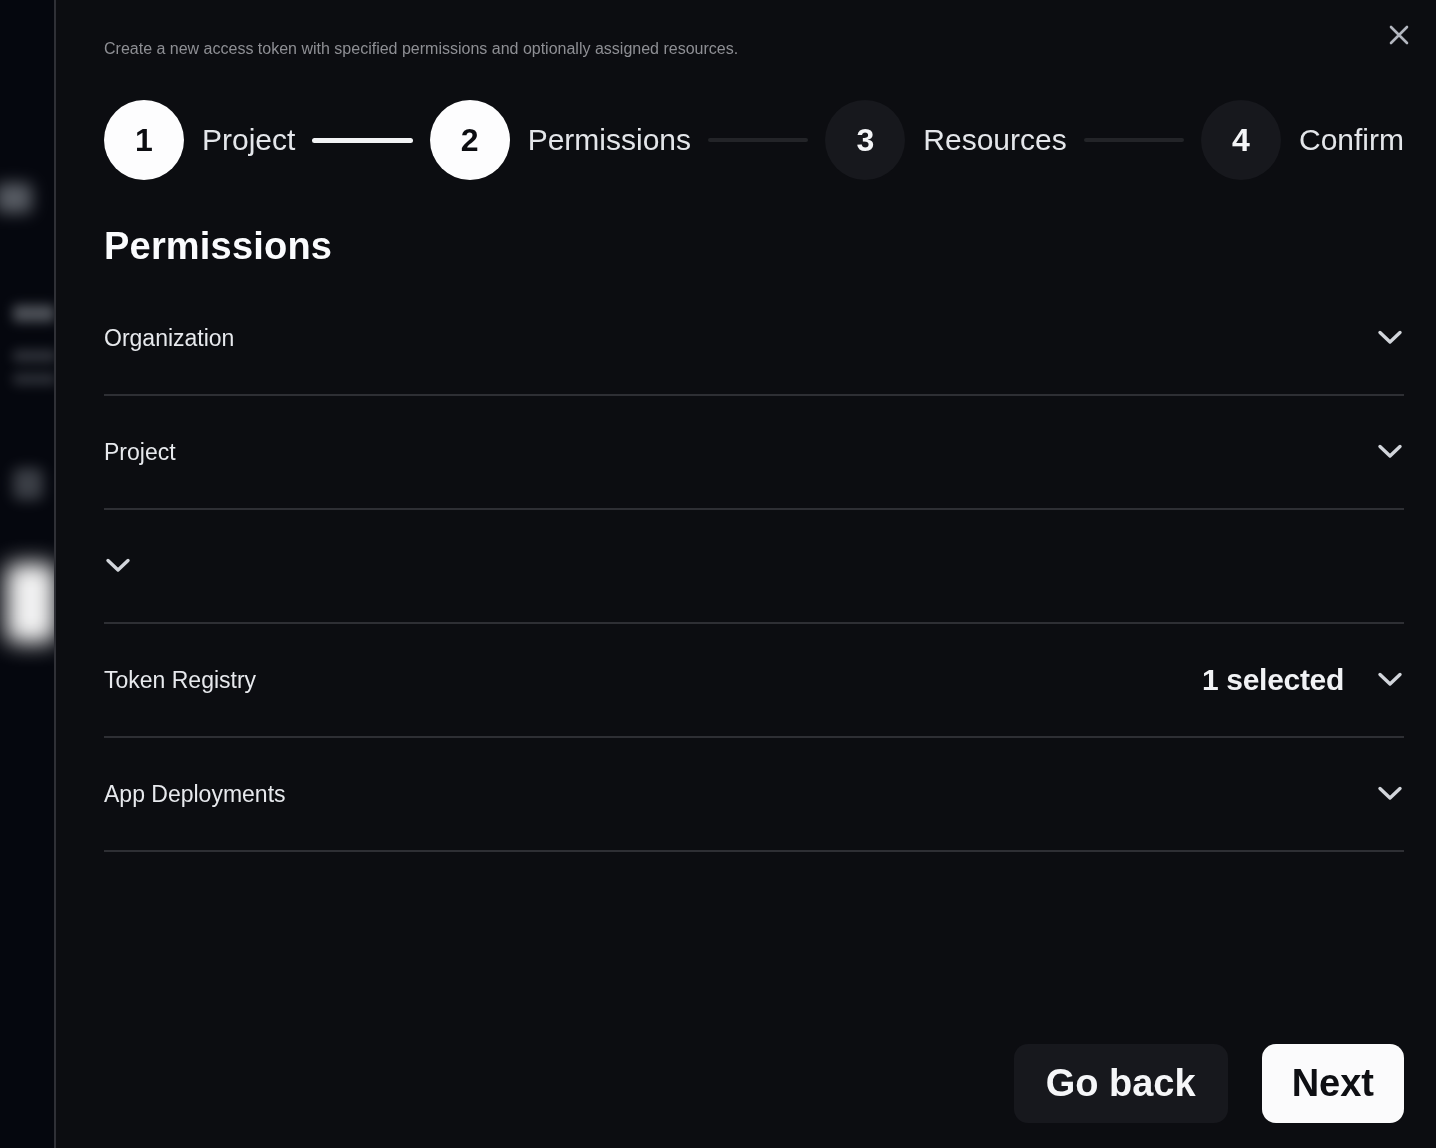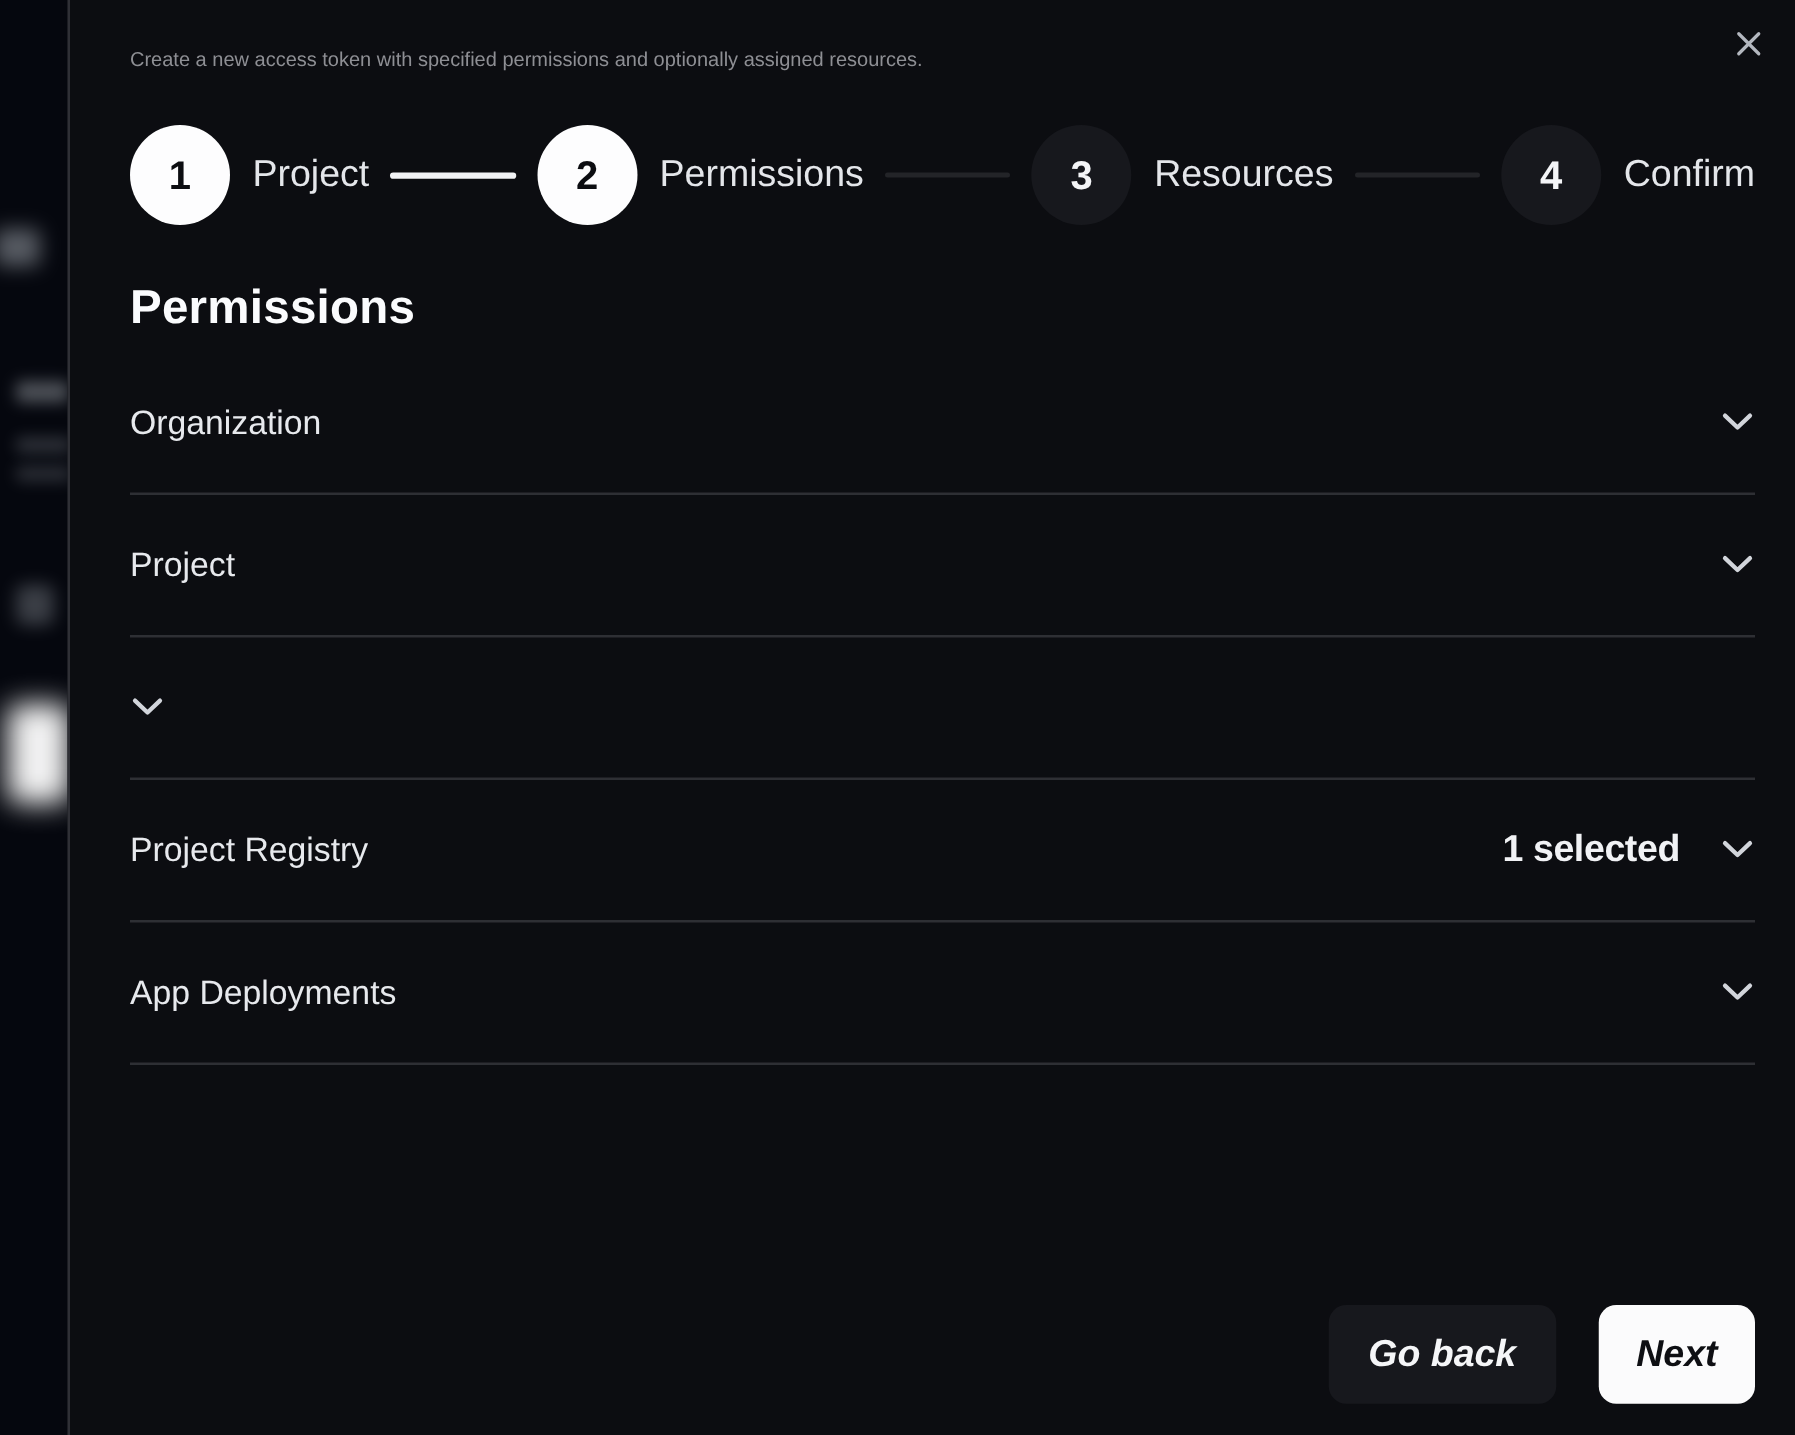"Organization" .section-label { font-size: 27px -> 23px }
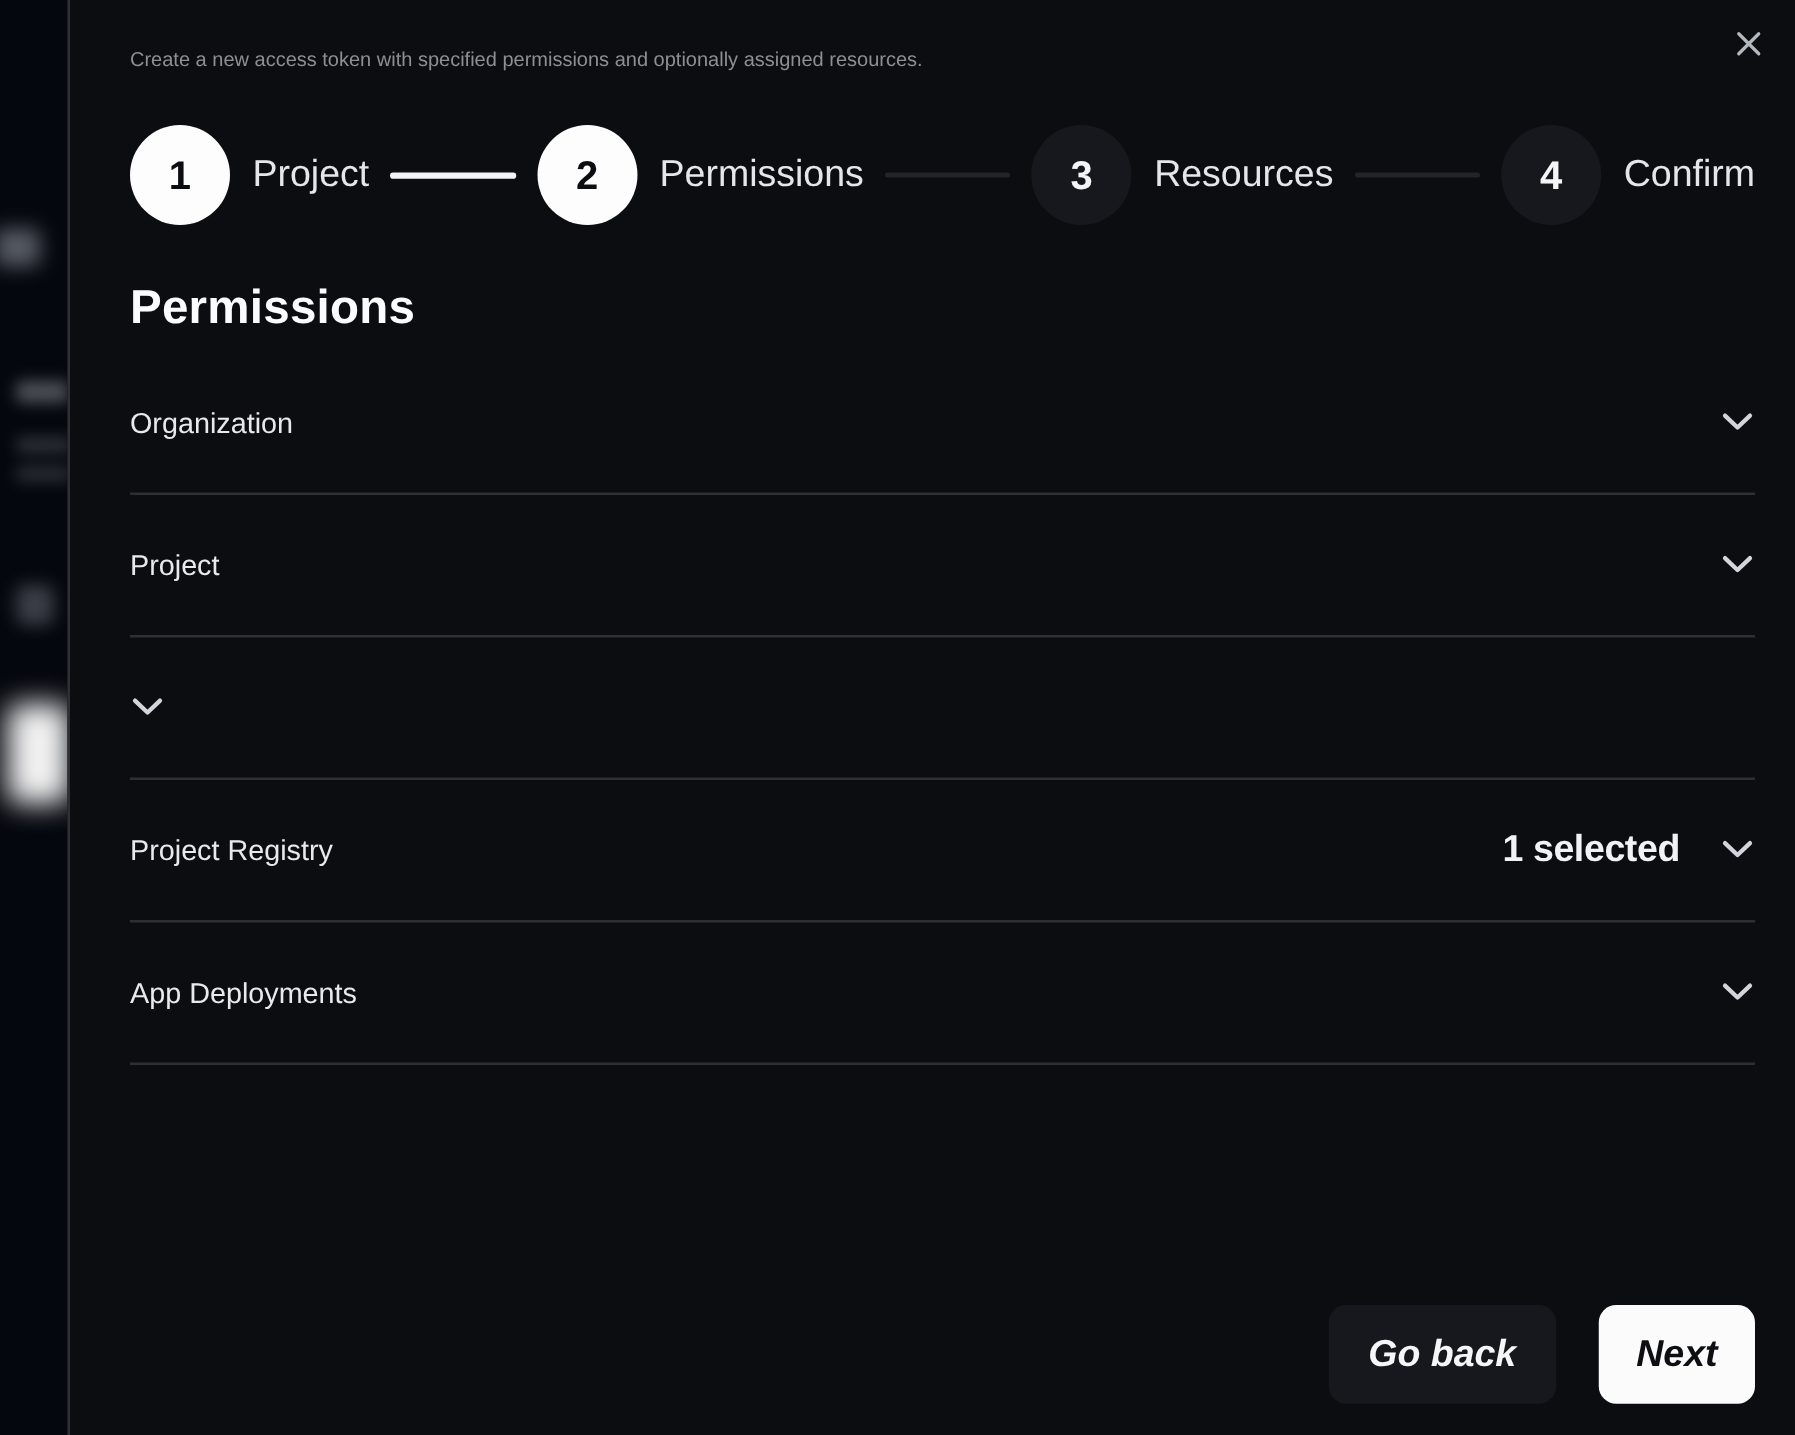"Project Registry" span.section-label { text: Project -> Token }
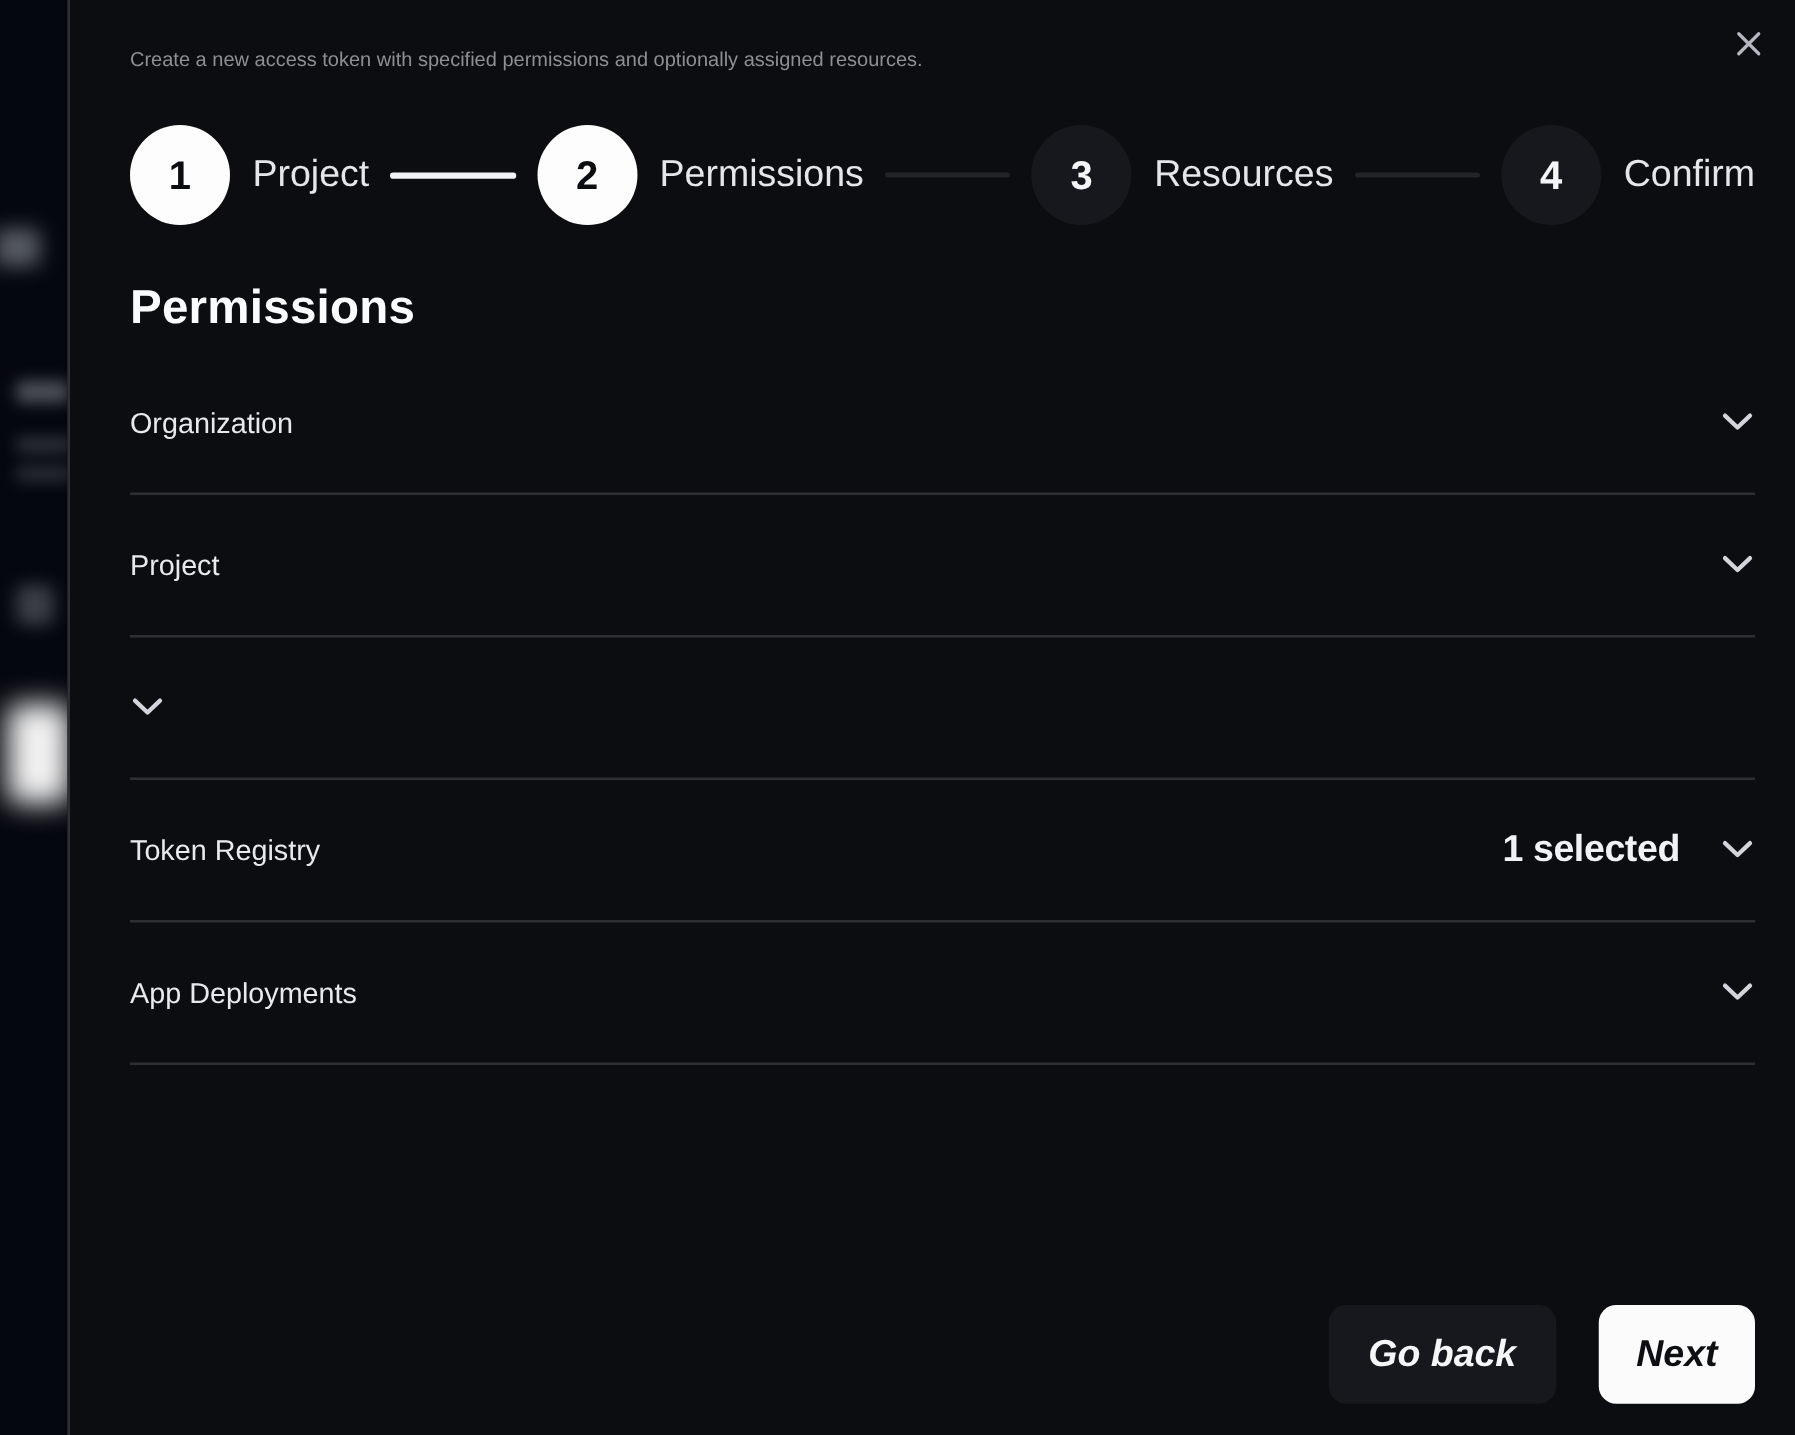"Go back" .btn { font-size: 30px -> 38px; font-style: italic -> none }
